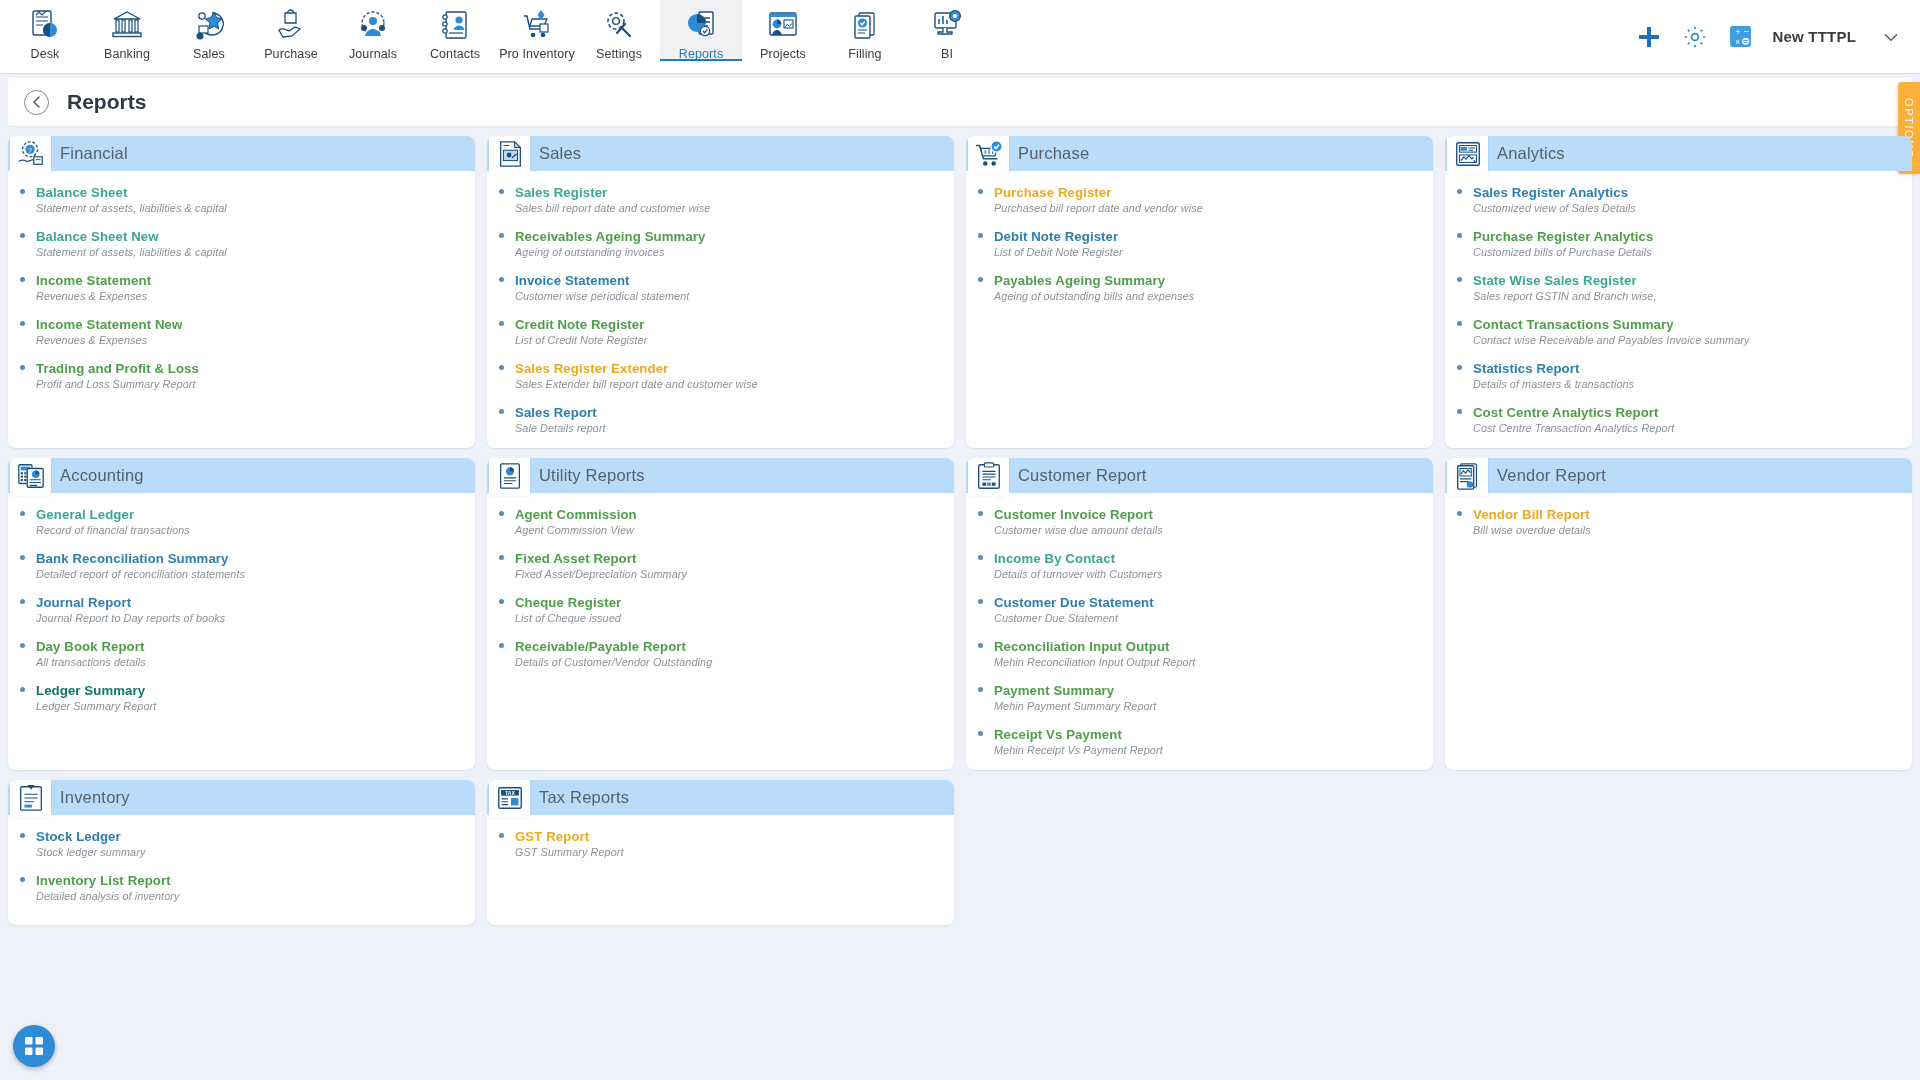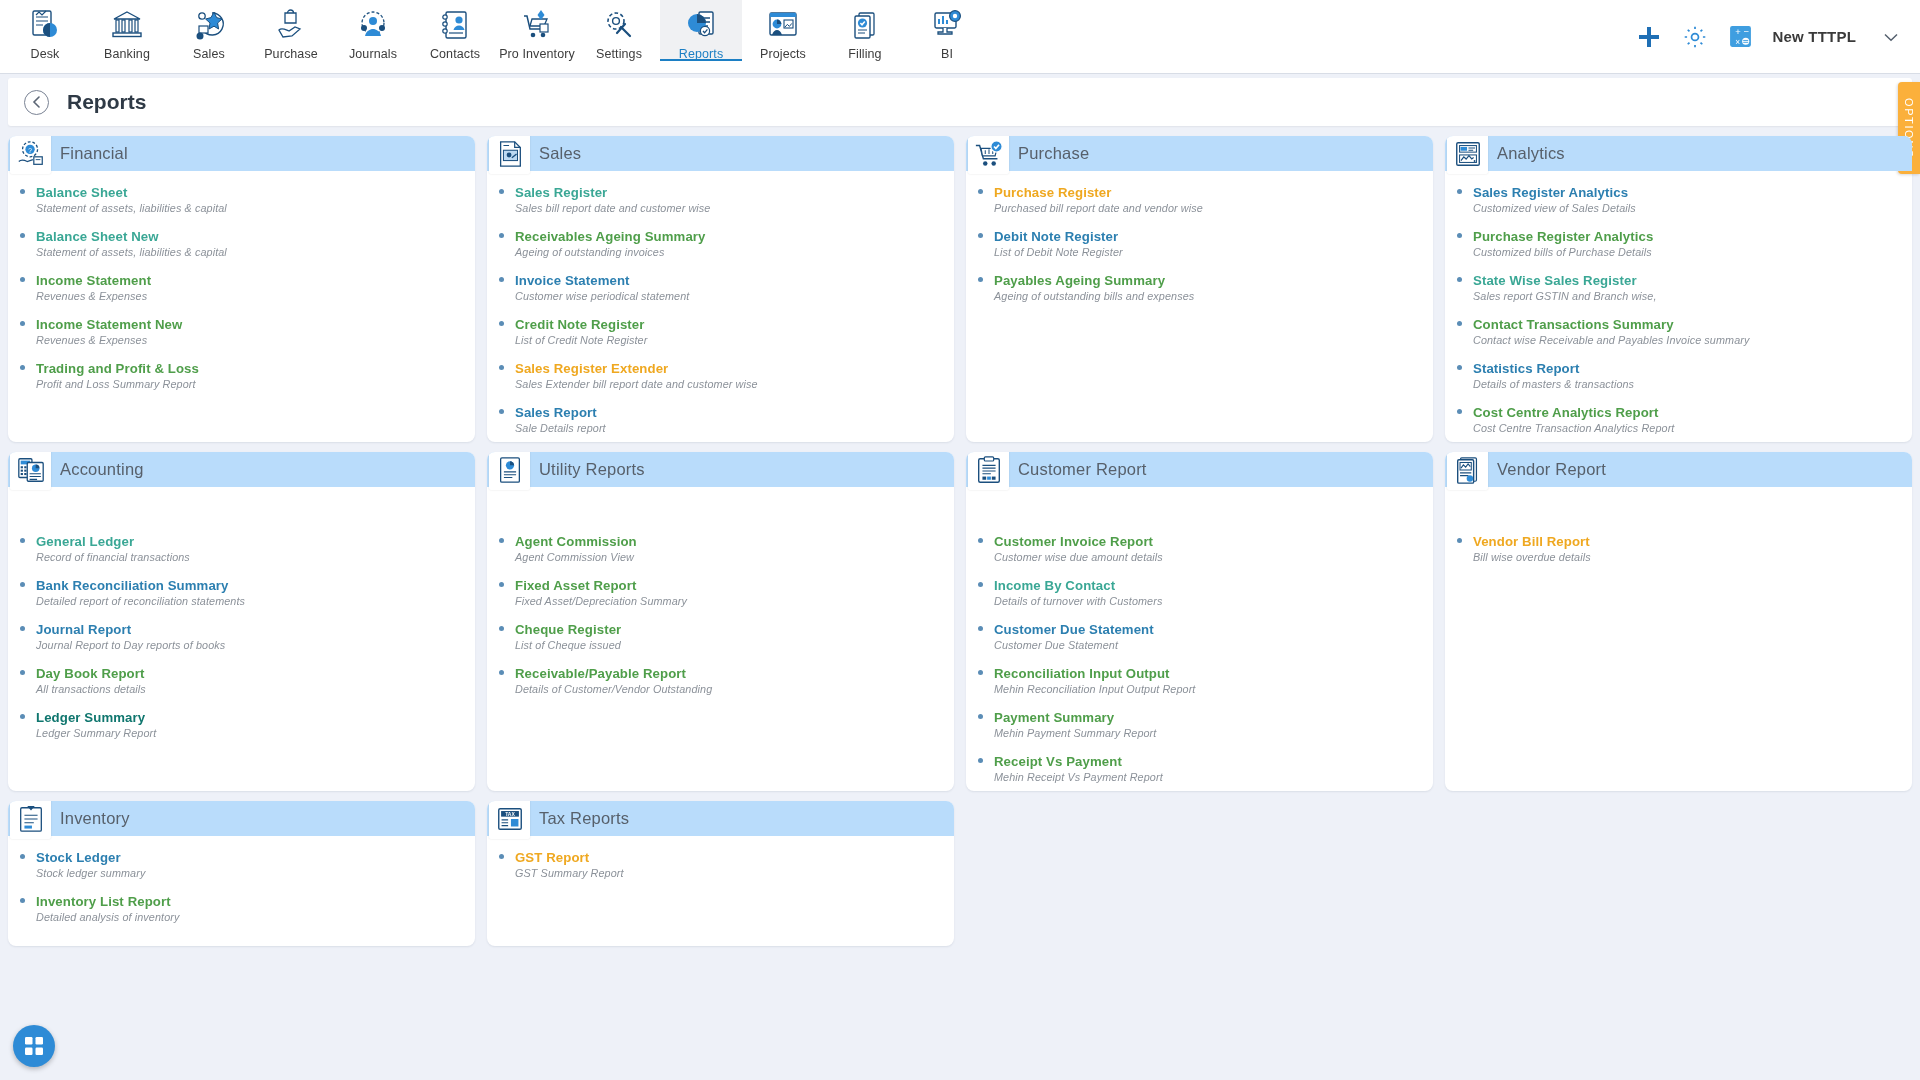"Balance Sheet" .card-body { padding: 12px 10px 8px 28px -> 12px 10px 14px 28px }
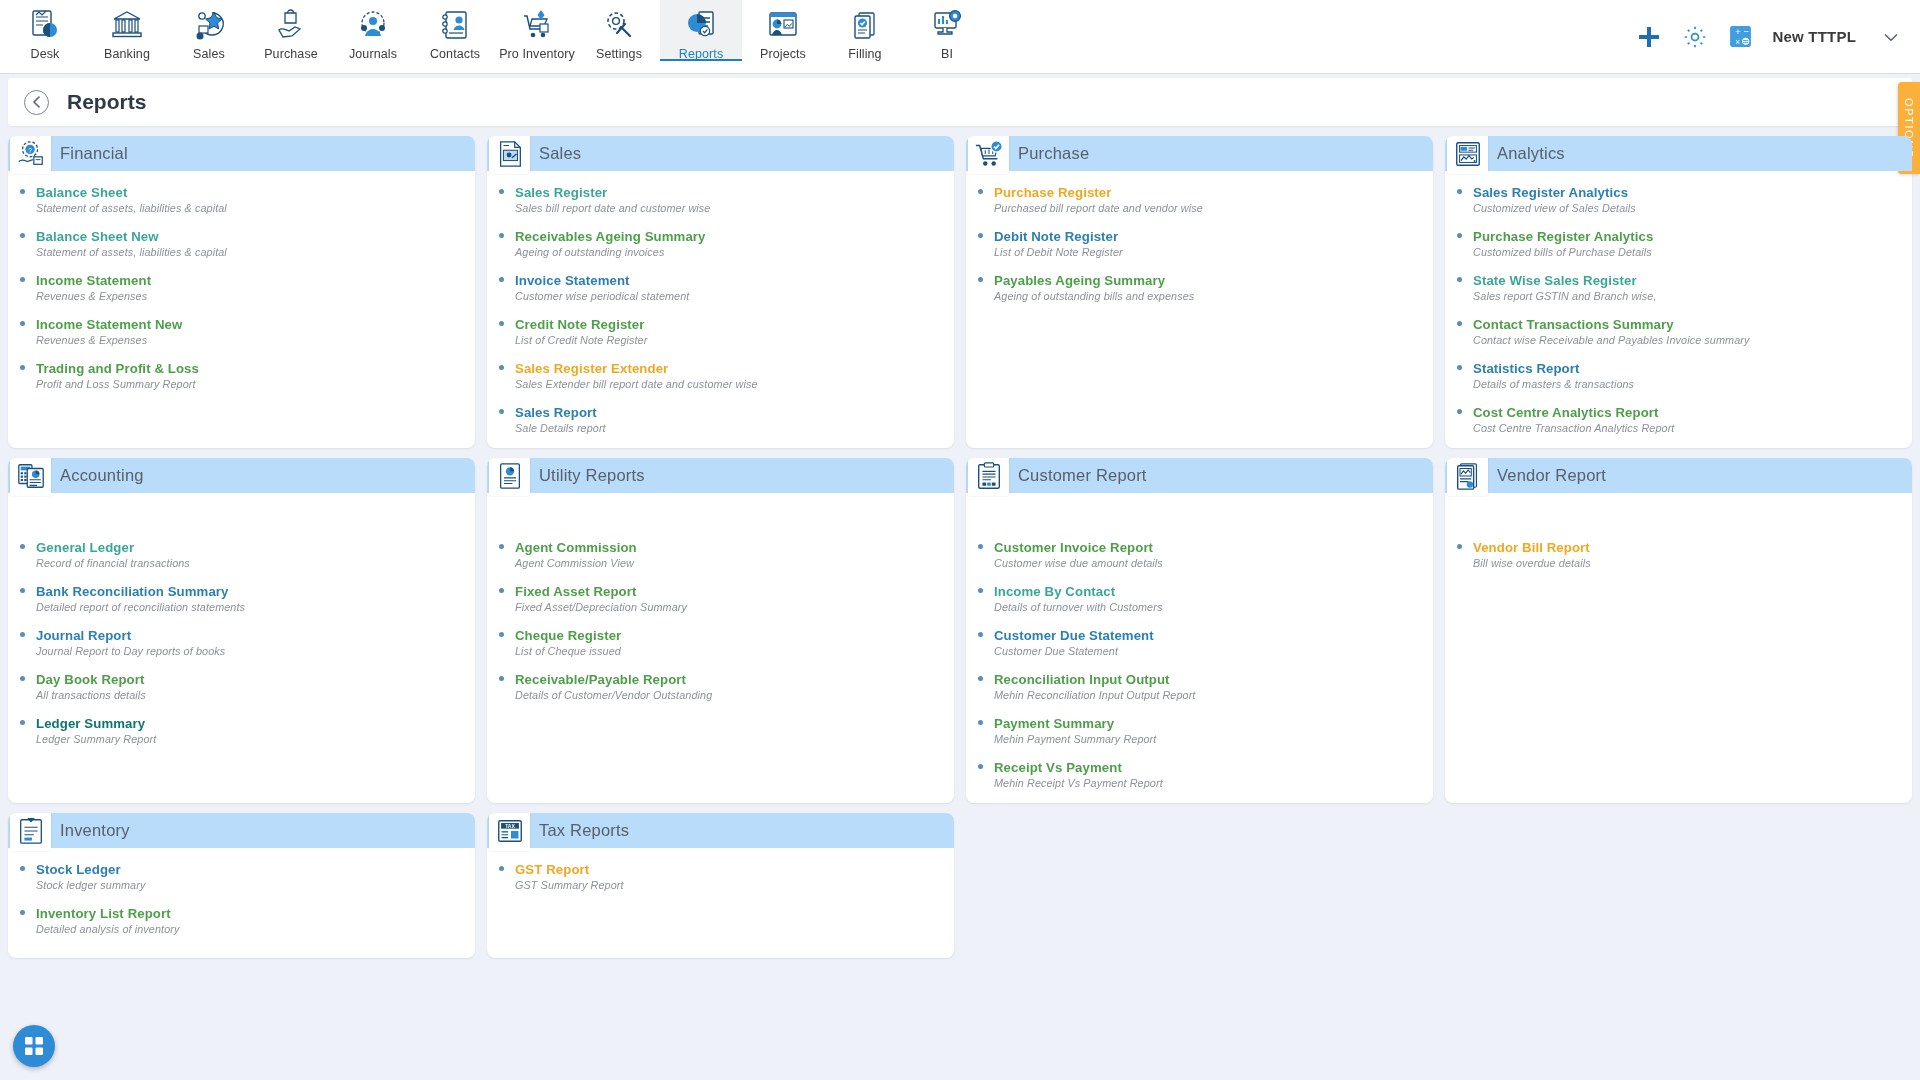"General Ledger" .row2 .card-body { margin-top: 33px -> none }
